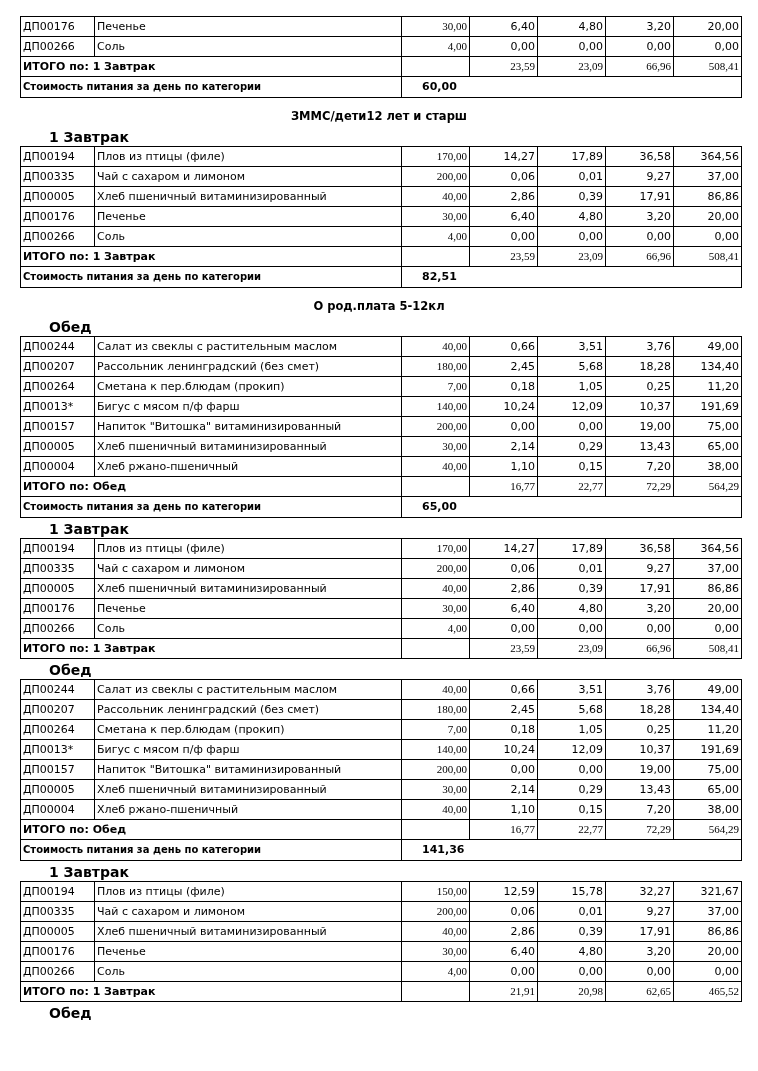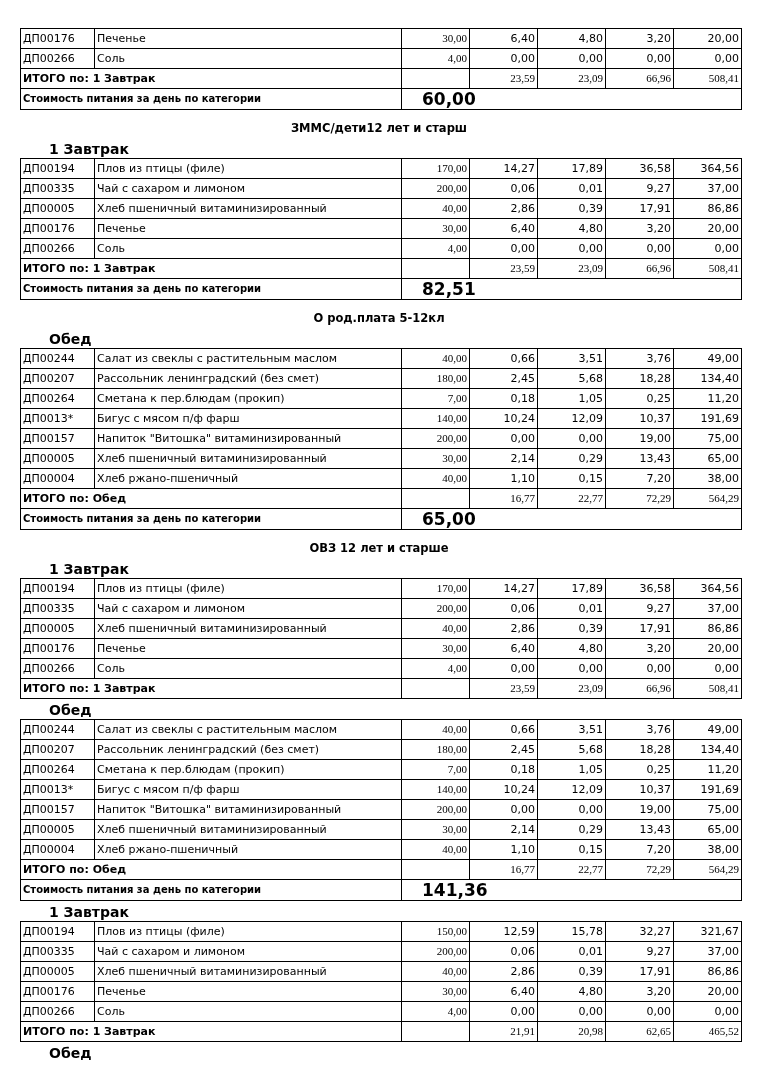"ДП00176" .doc { top: 28px -> 16px }
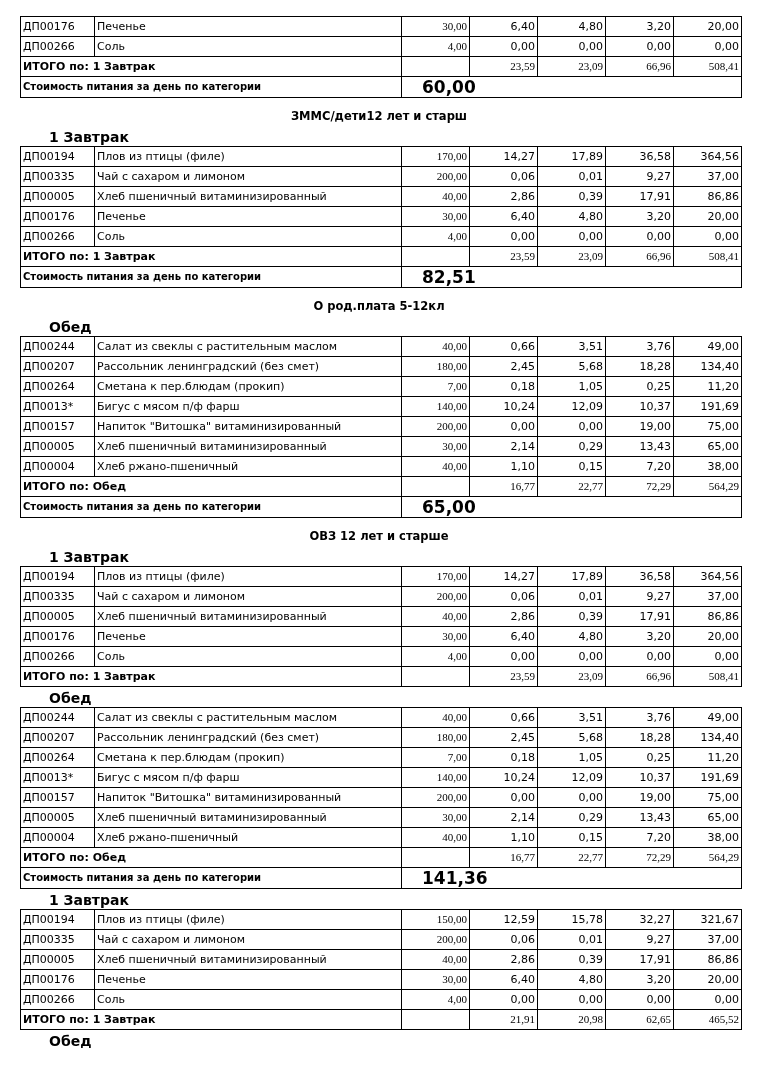"60,00" tr.cost td.cost-val { font-size: 17px -> 11px }
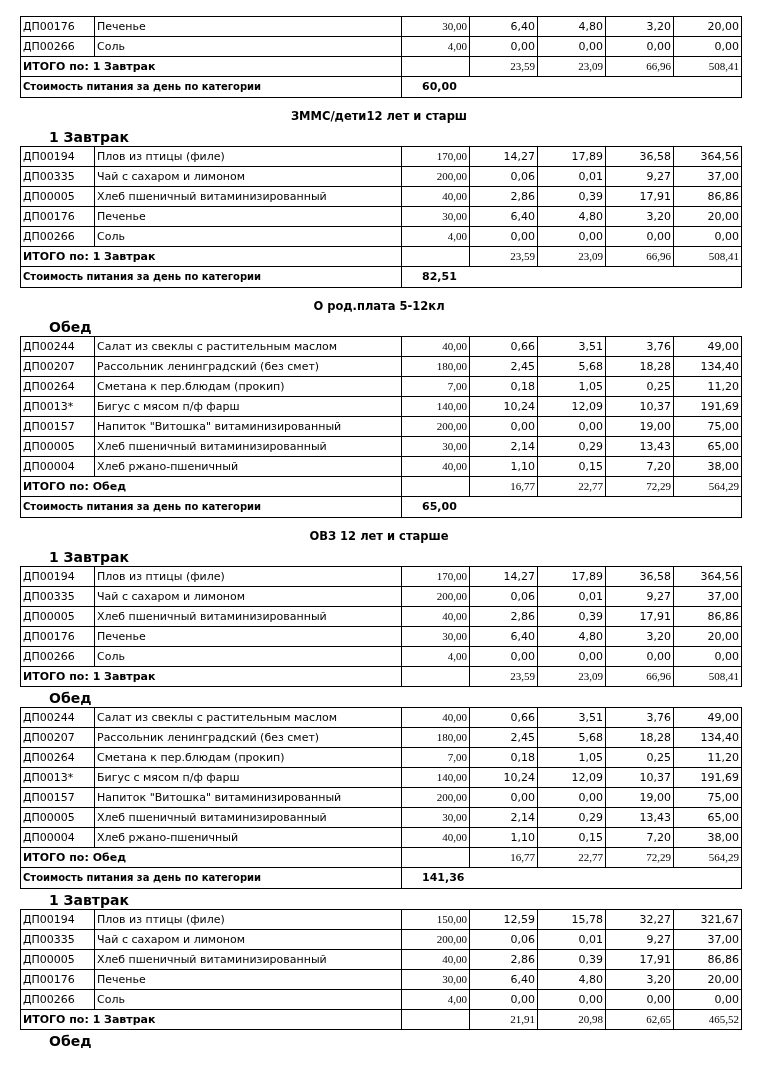"ОВЗ 12 лет и старше" div.cat-title { html: <div>ОВЗ 12 лет и старше</div> -> none }
